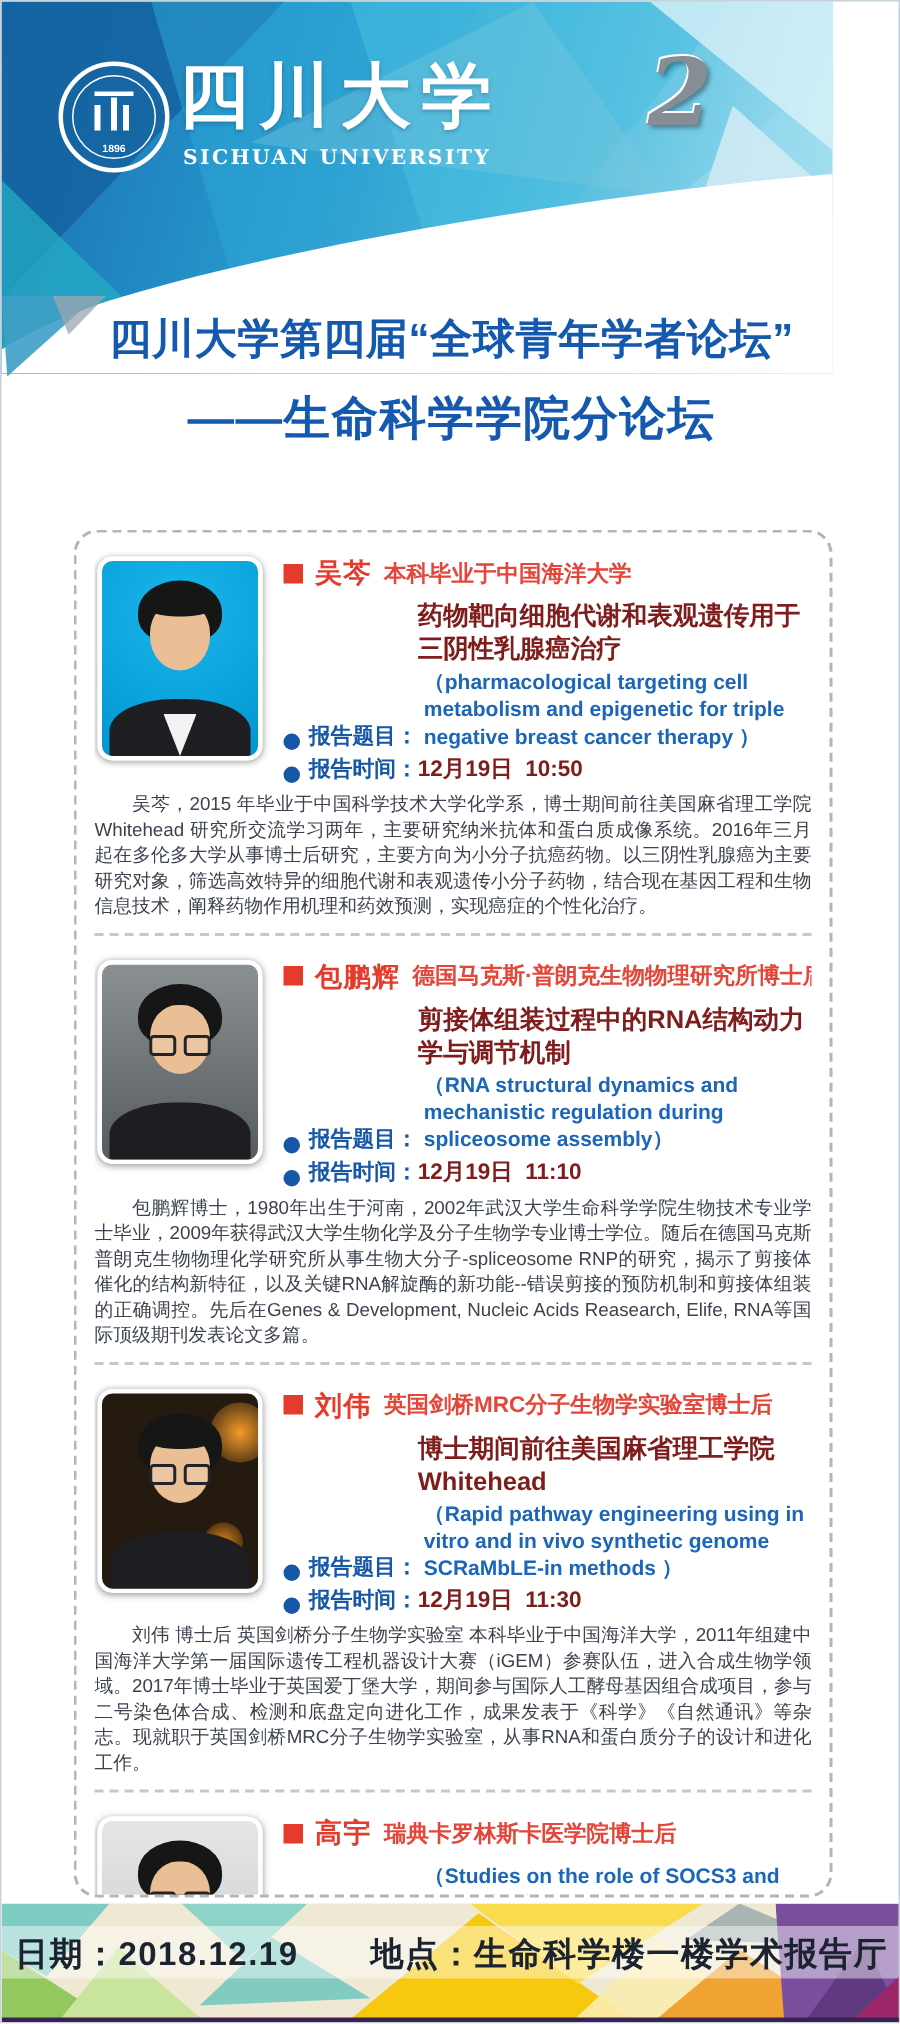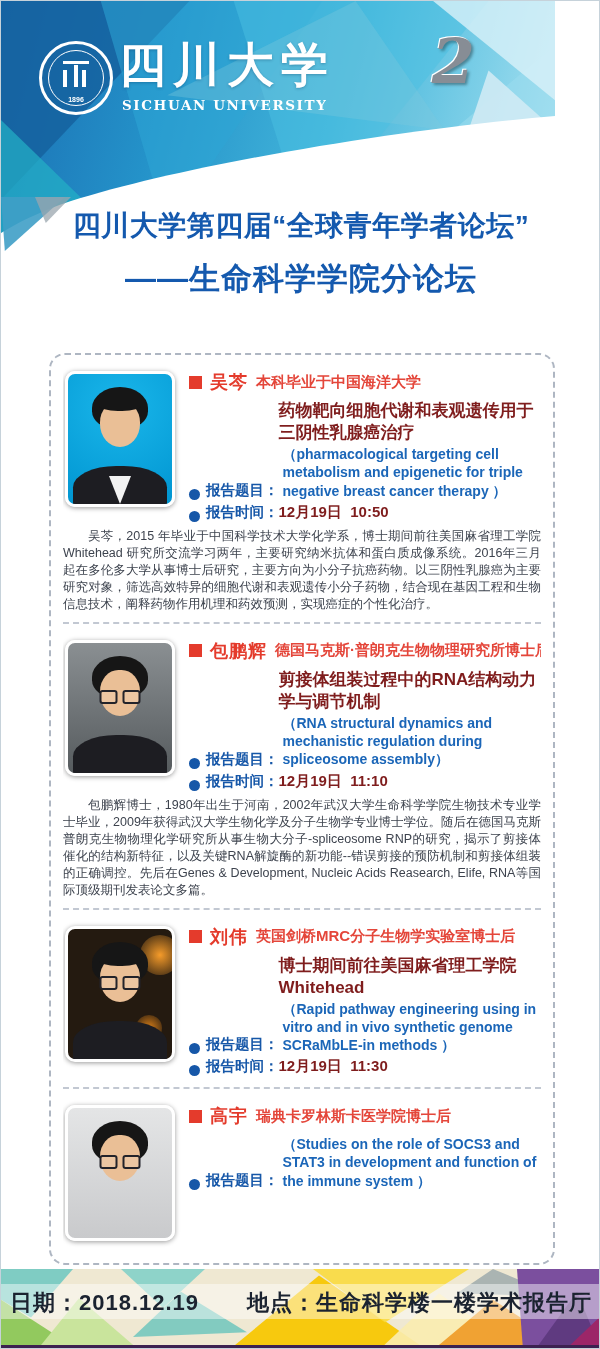"刘伟 博士后 英国剑桥分子生物学实验室" p.bio { html: none -> <p>刘伟 博士后 英国剑桥分子生物学实验室 本科毕业于中国海洋大学，2011年组建中国海洋大学第一届国际遗传工程机器设计大赛（iGEM）参赛队伍，进入合成生物学领域。2017年博士毕业于英国爱丁堡大学，期间参与国际人工酵母基因组合成项目，参与二号染色体合成、检测和底盘定向进化工作，成果发表于《科学》《自然通讯》等杂志。现就职于英国剑桥MRC分子生物学实验室，从事RNA和蛋白质分子的设计和进化工作。</p> }
